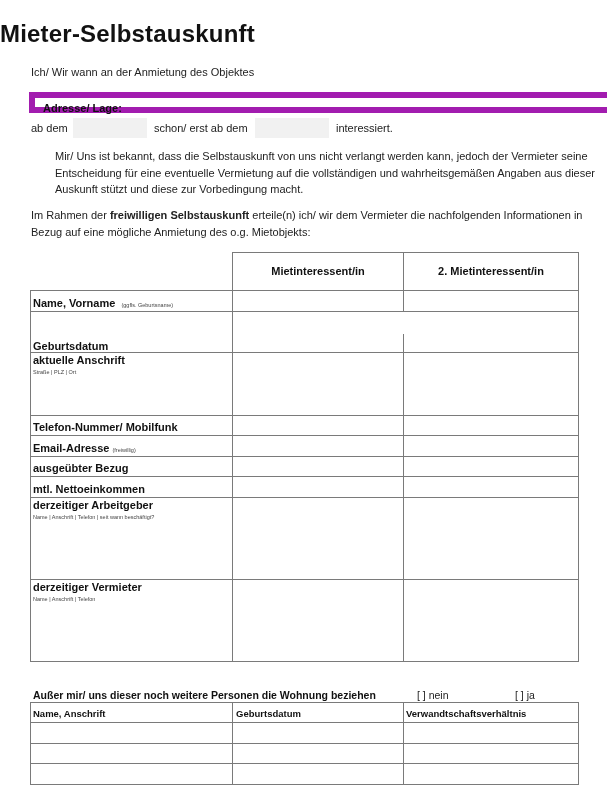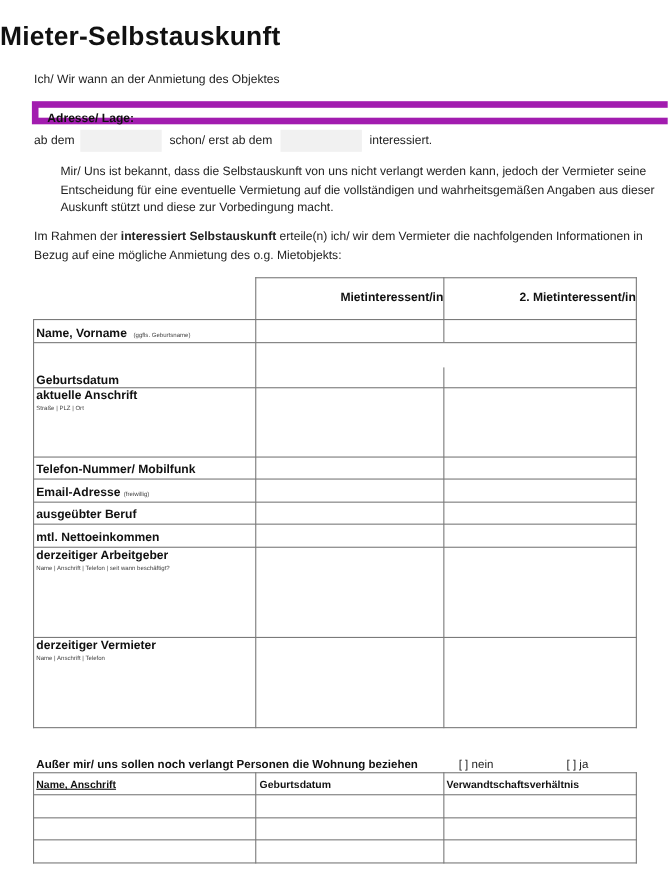"interessiert Selbstauskunft" b { text: interessiert -> freiwilligen }
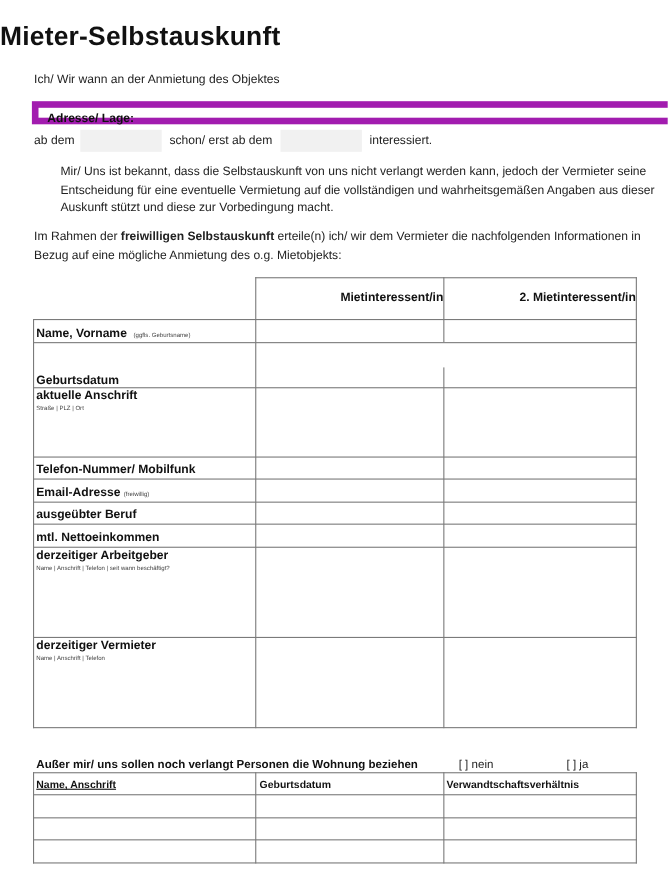"Mietinteressent/in" .hdr { text-align: right -> center }
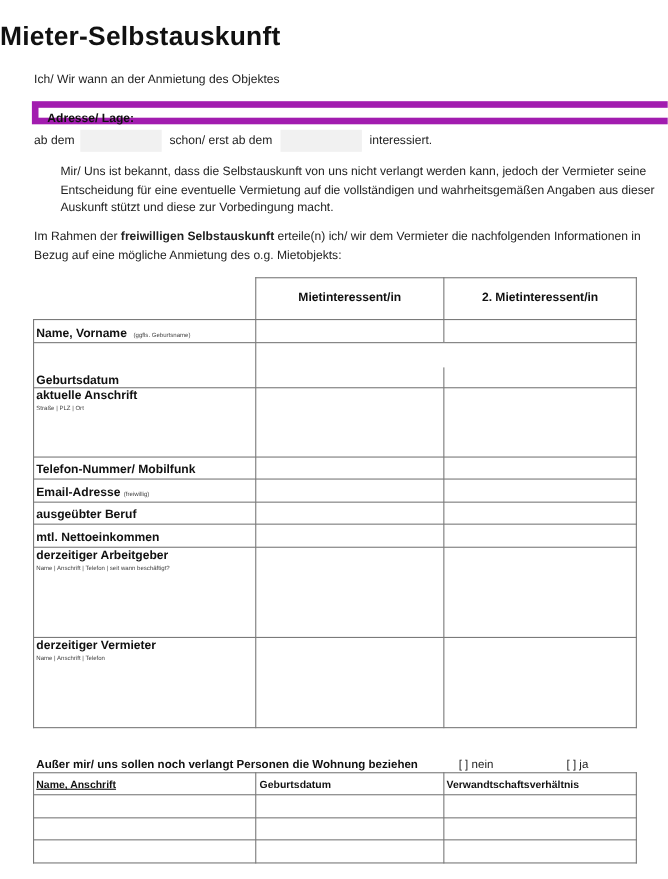"ausgeübter Beruf" div.lbl { text: Beruf -> Bezug }
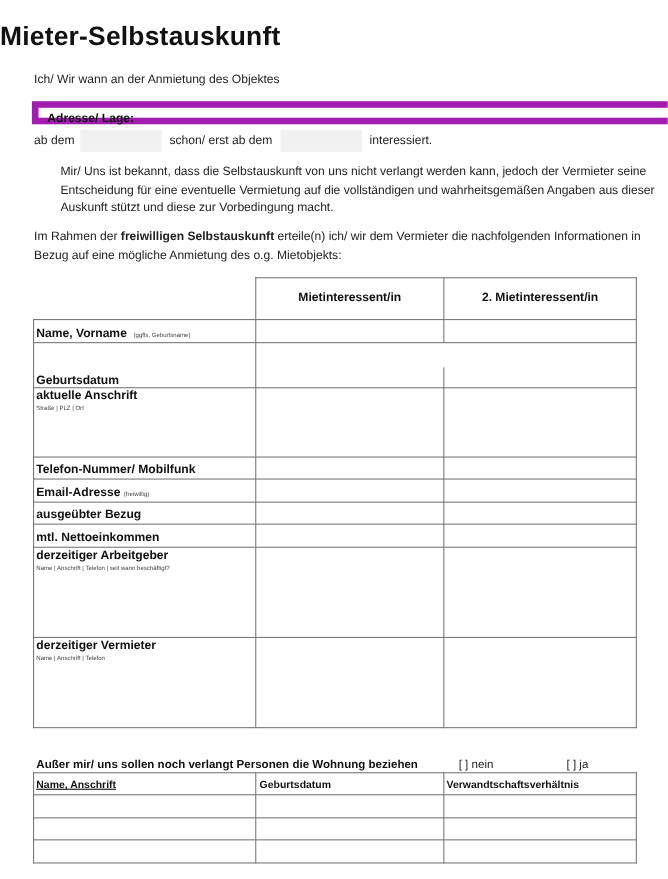"Außer mir/ uns sollen noch" div.abs { text: sollen noch verlangt -> dieser noch weitere }
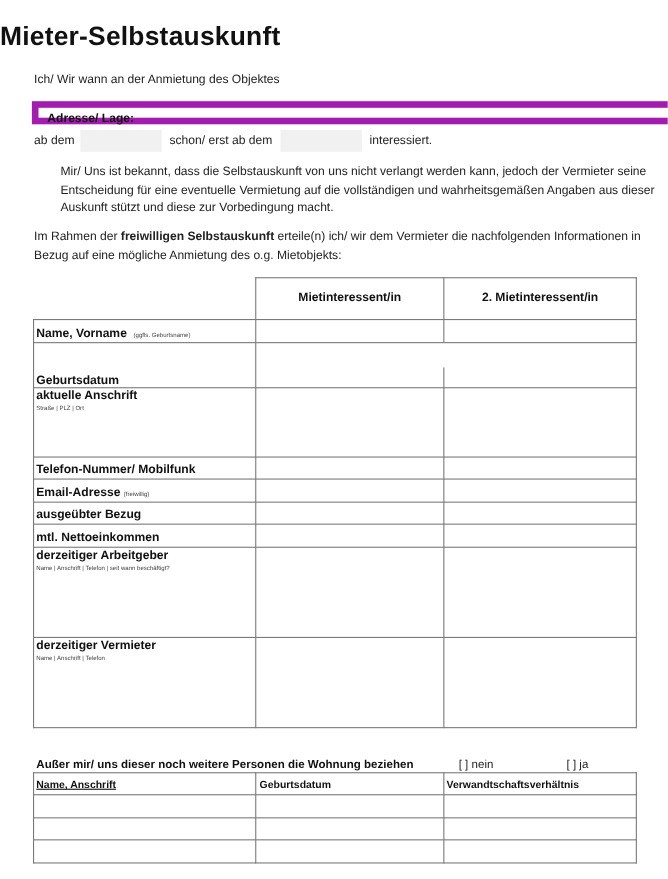"Name, Anschrift" div.b2lbl { text-decoration: underline -> none }
